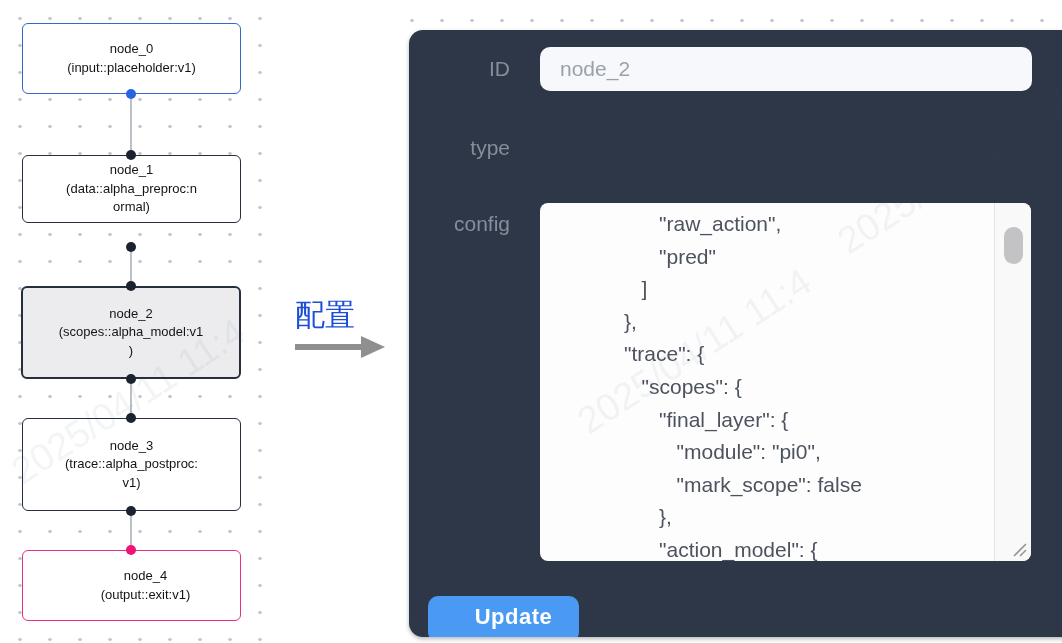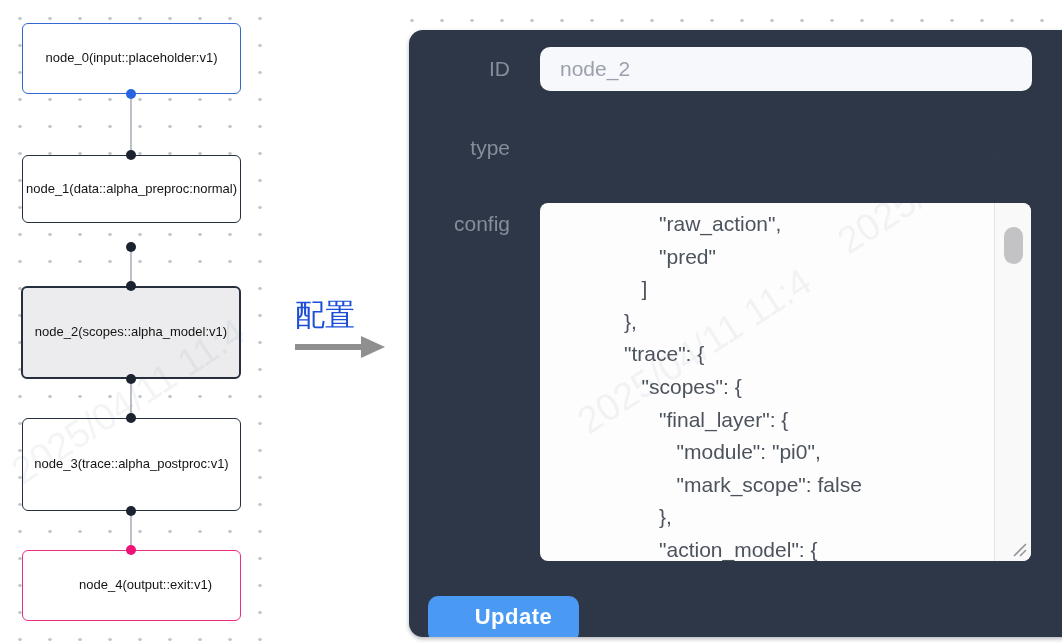"node_0" .fnode { flex-direction: row -> column }
